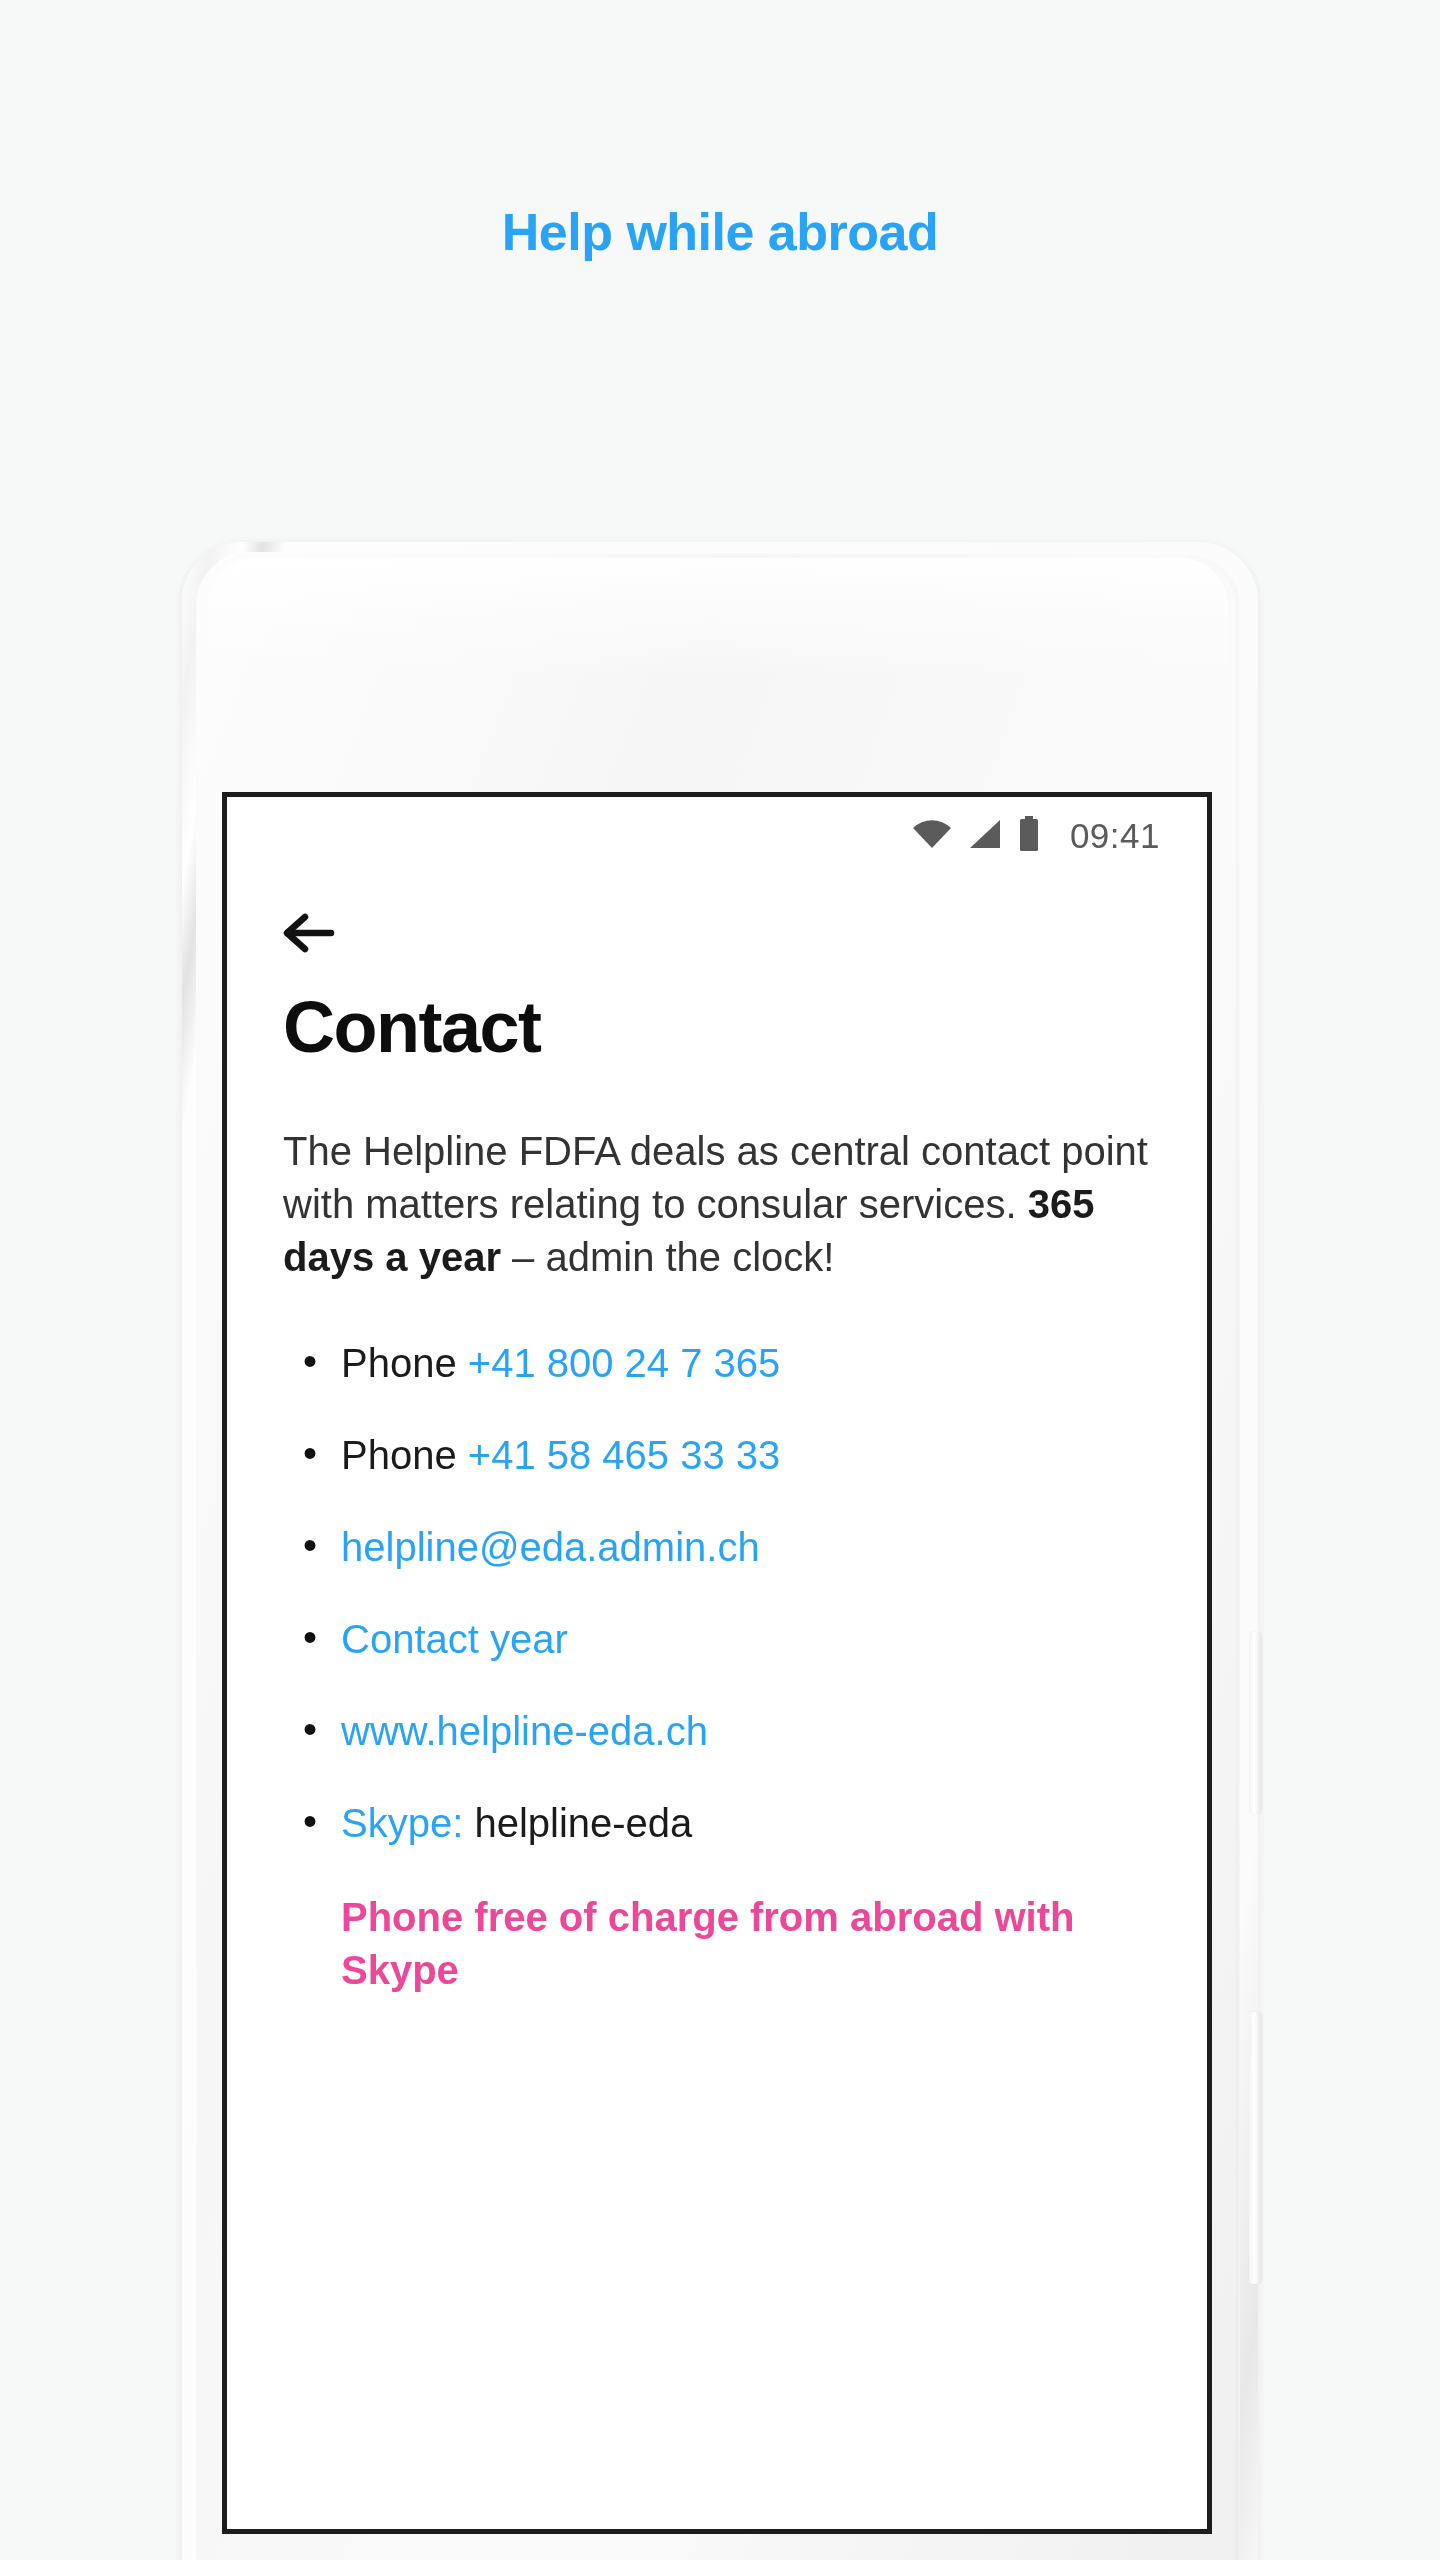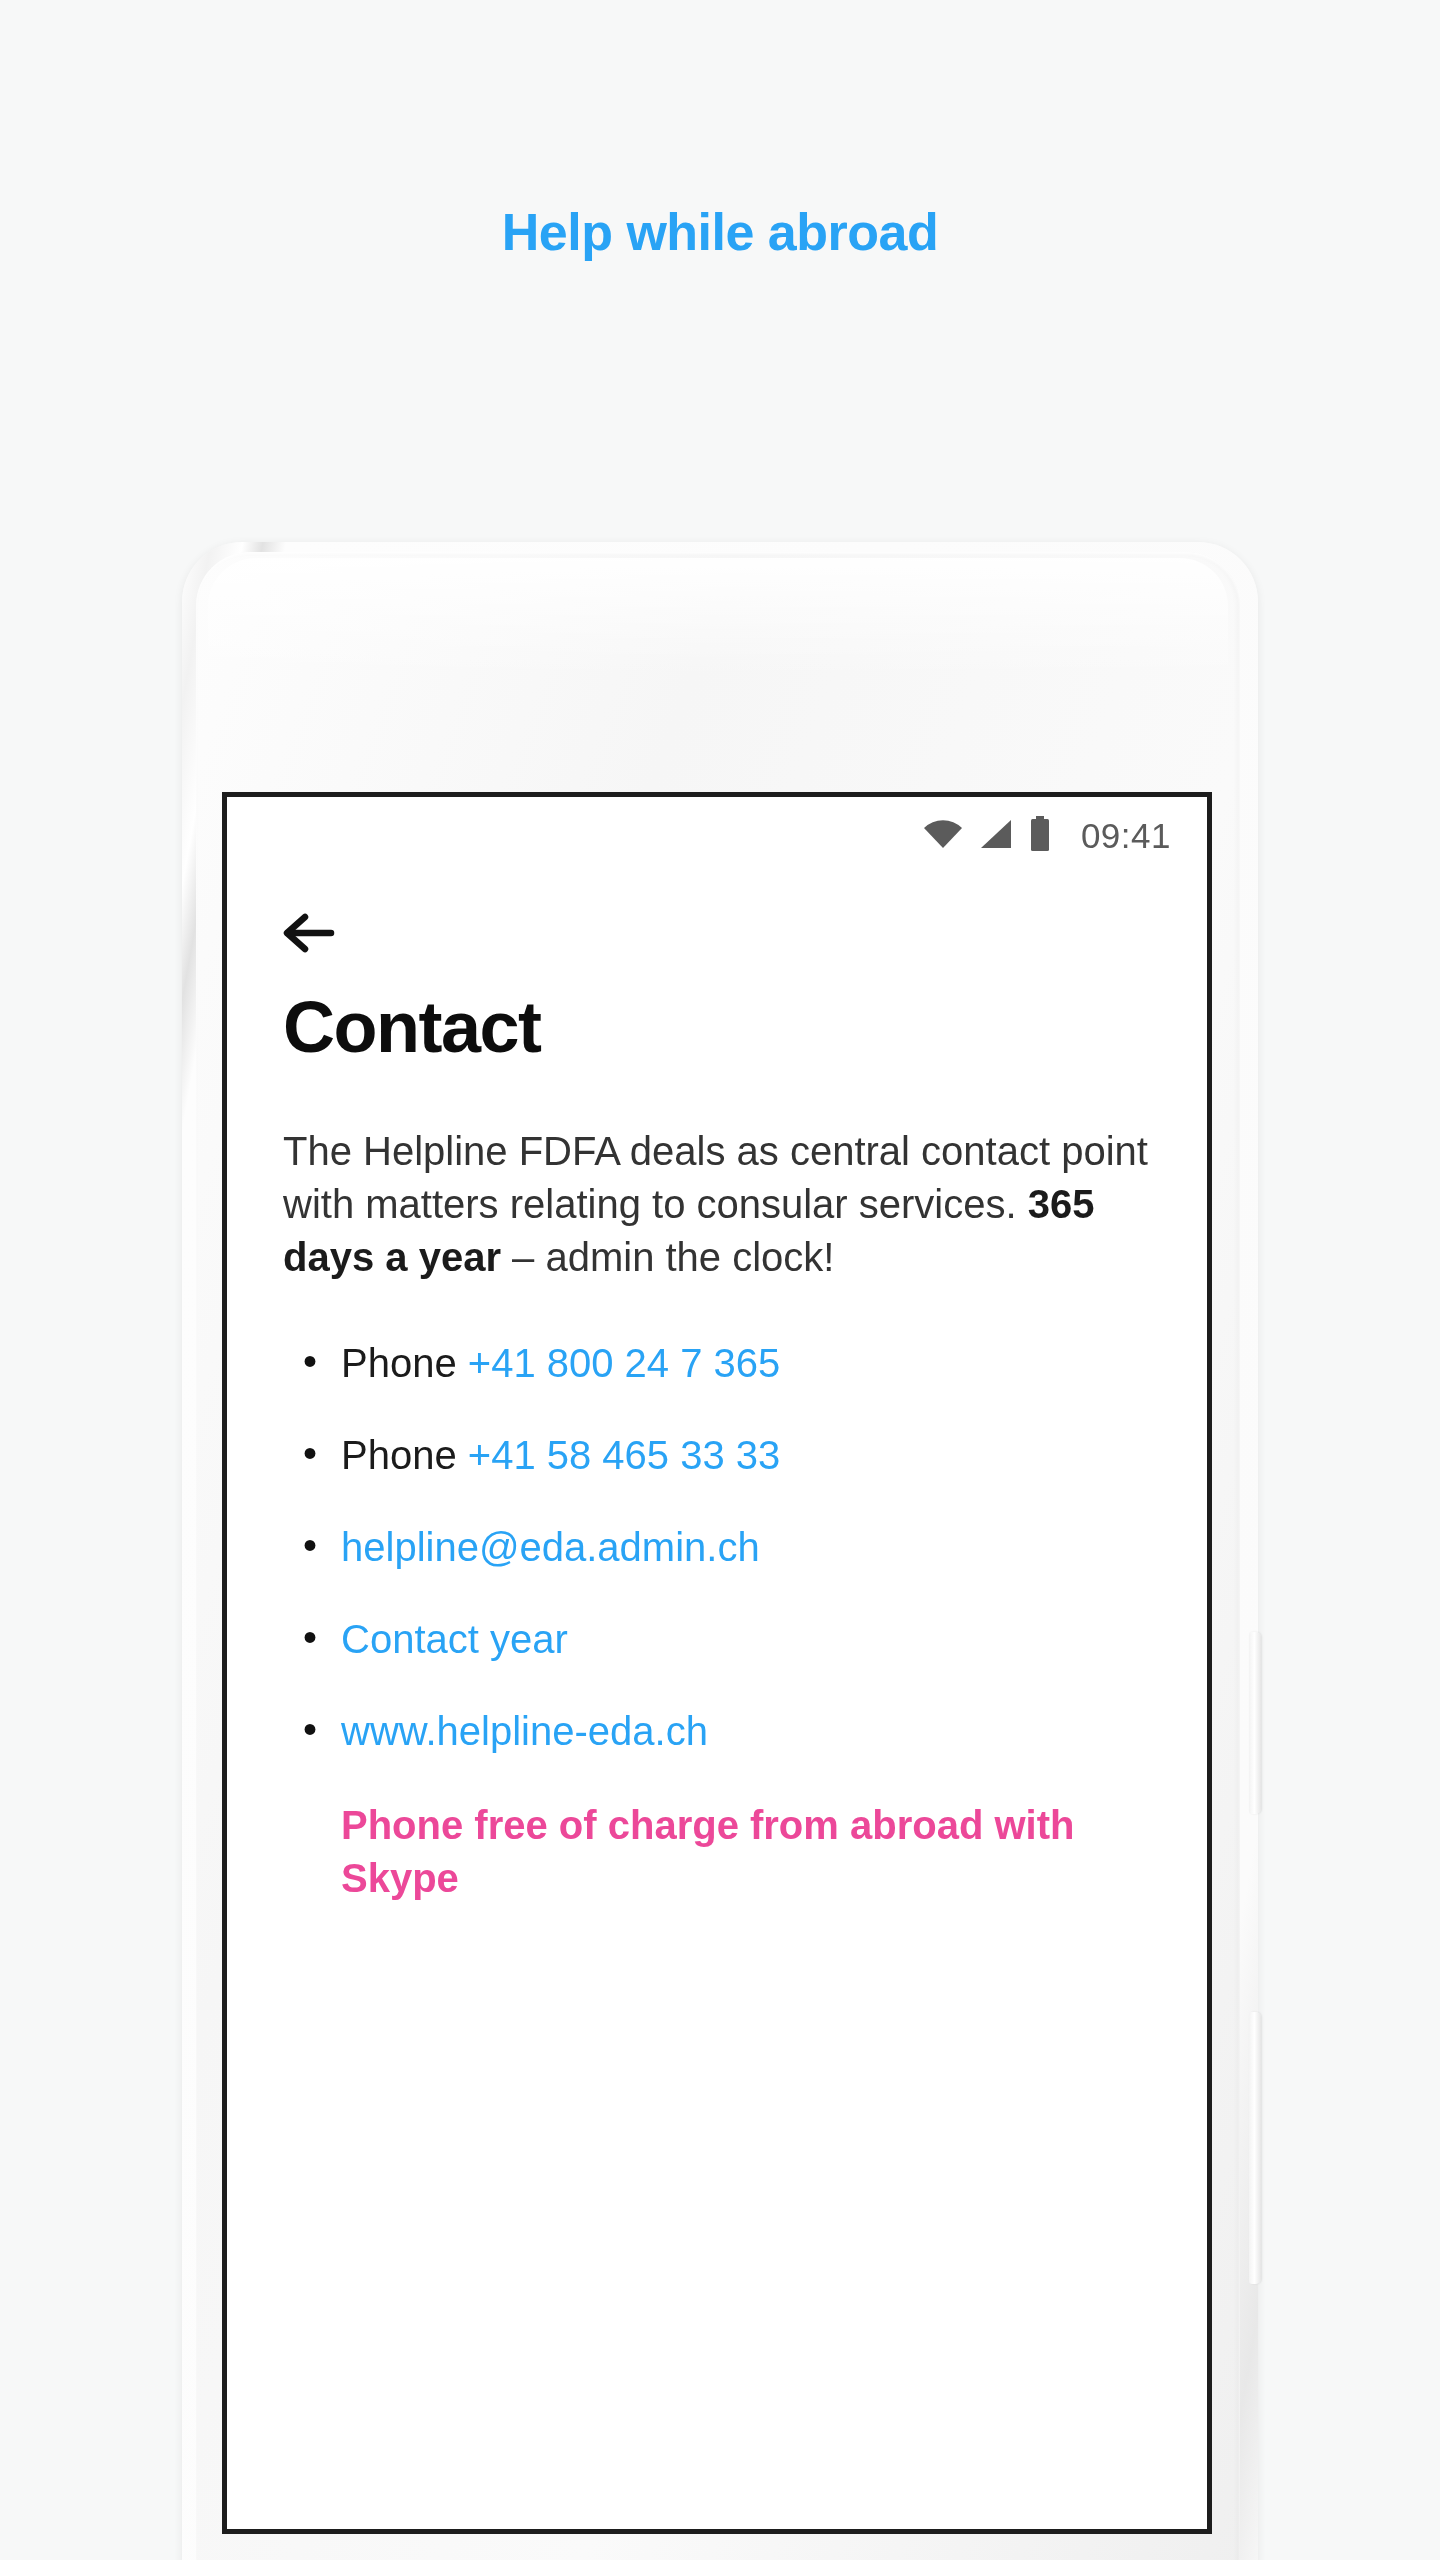"09:41" #status-bar { right: 0 -> 11px }
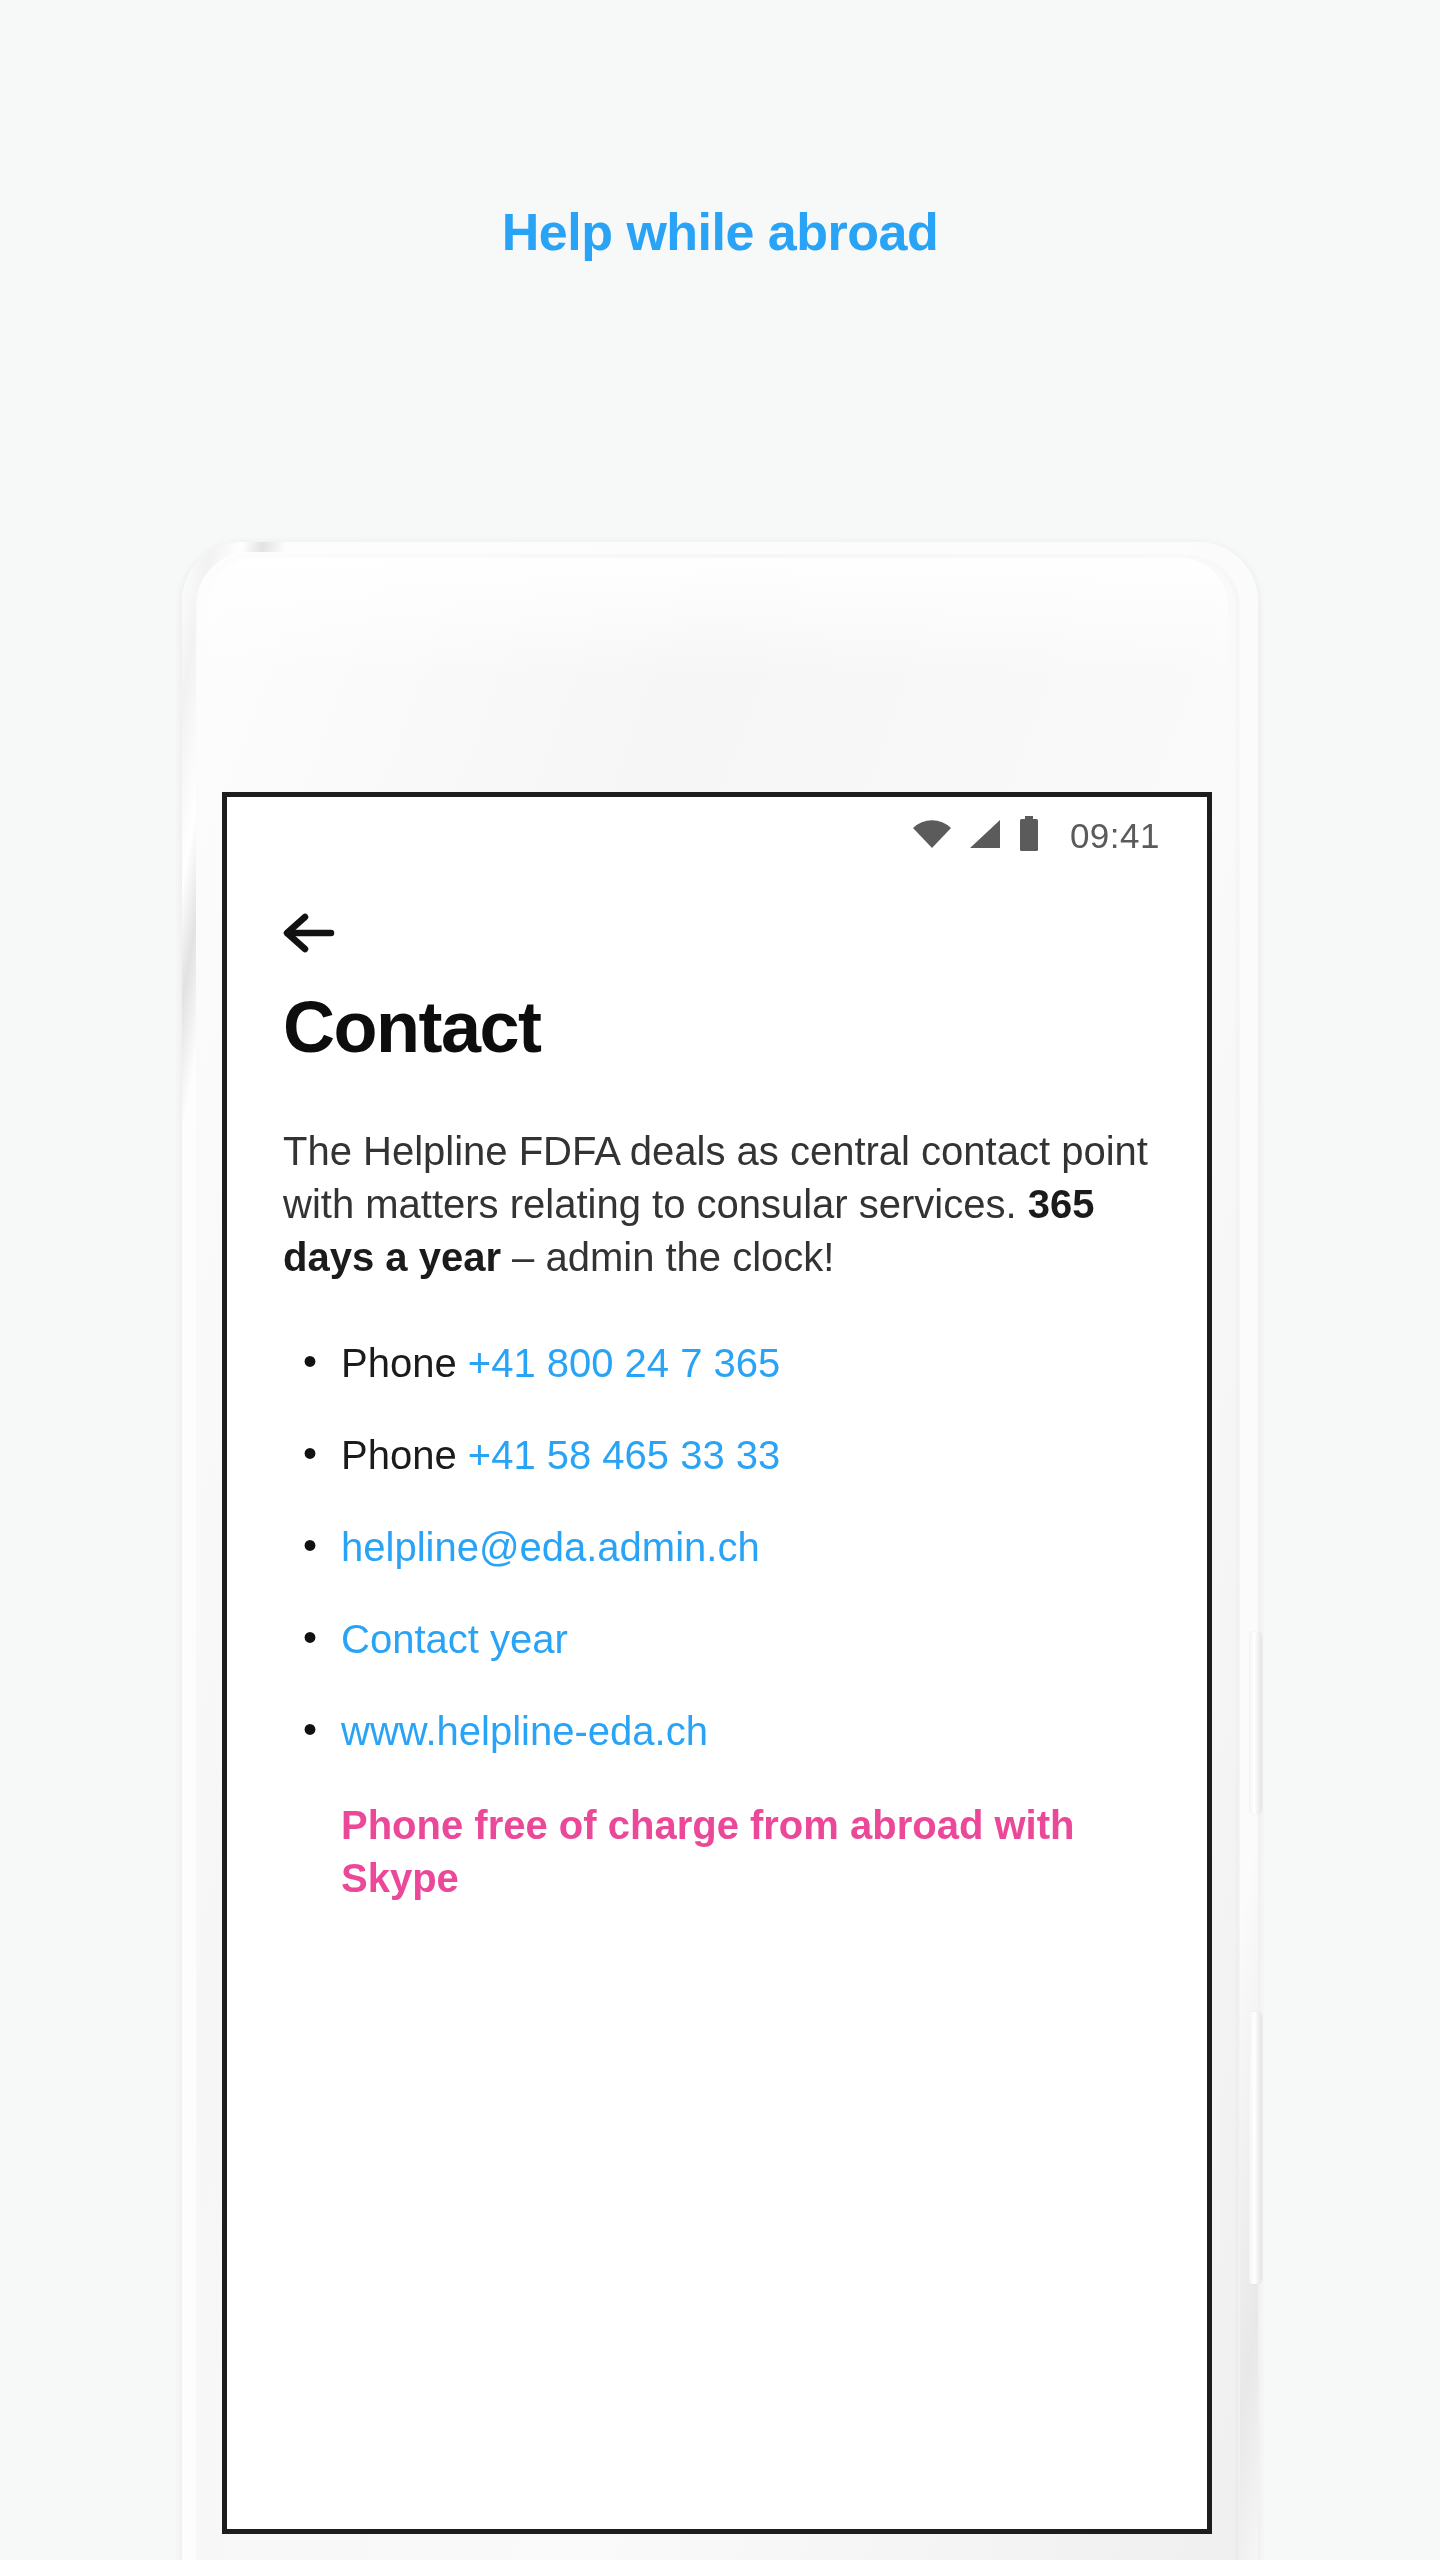"Skype: helpline-eda" li { html: none -> <li><span>Skype:</span><span> helpline-eda</span></li> }
